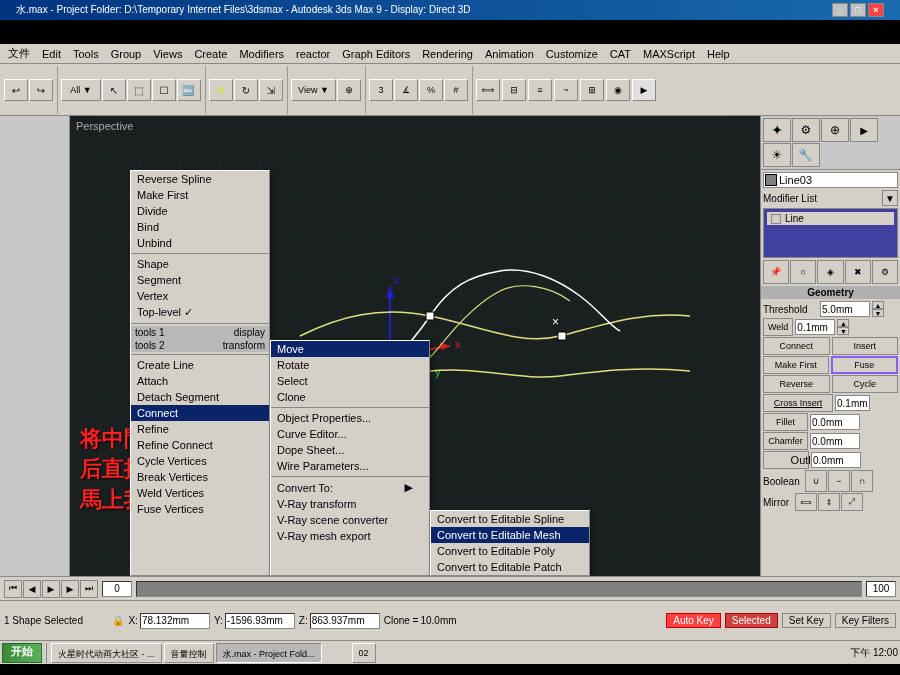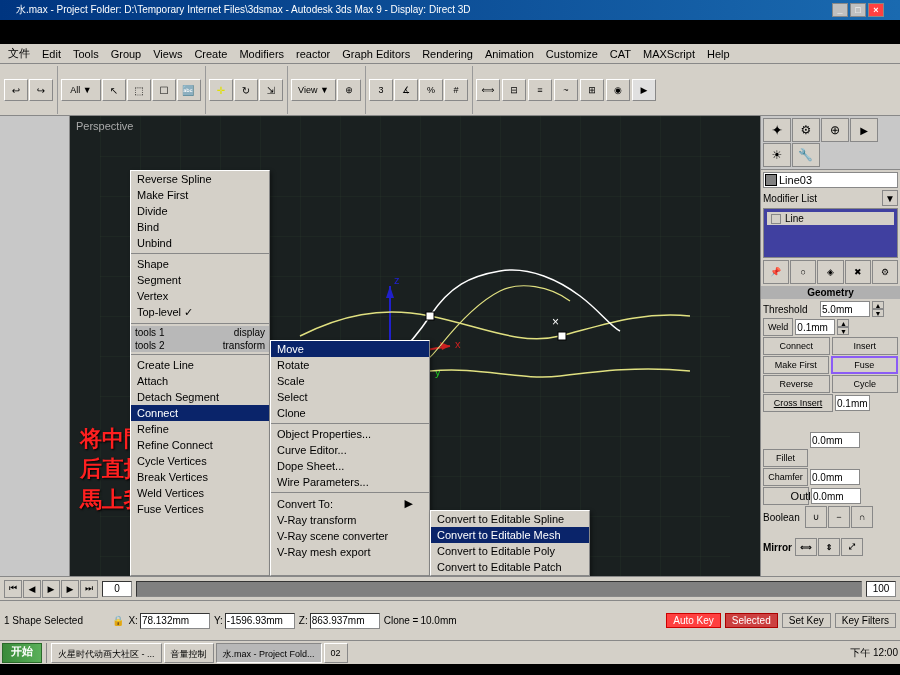"Scale" div.ctx-item { html: <div>Scale</div> -> none }
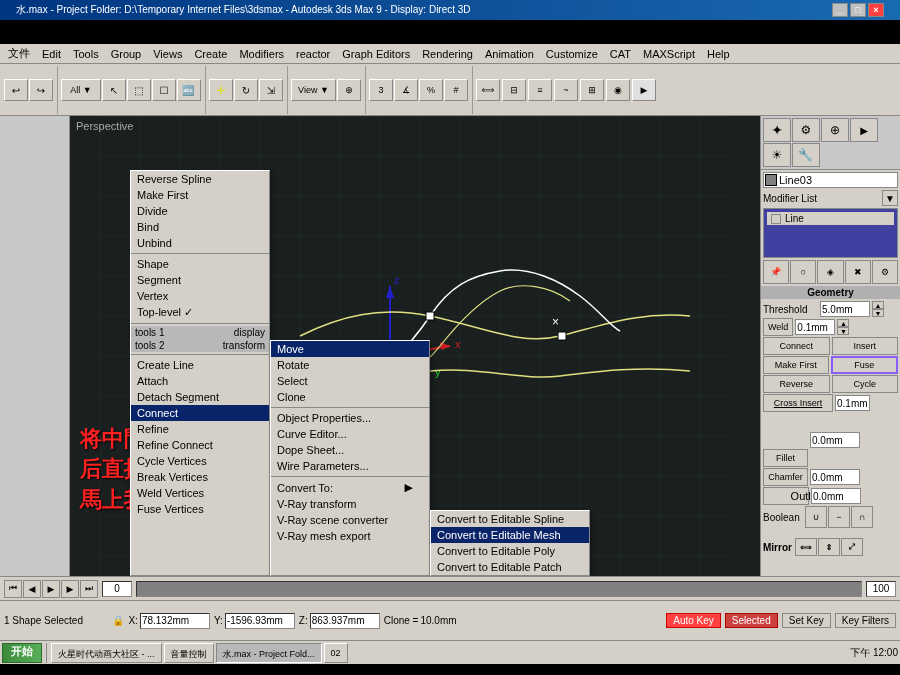"Fillet" div { margin-top: 36px -> none }
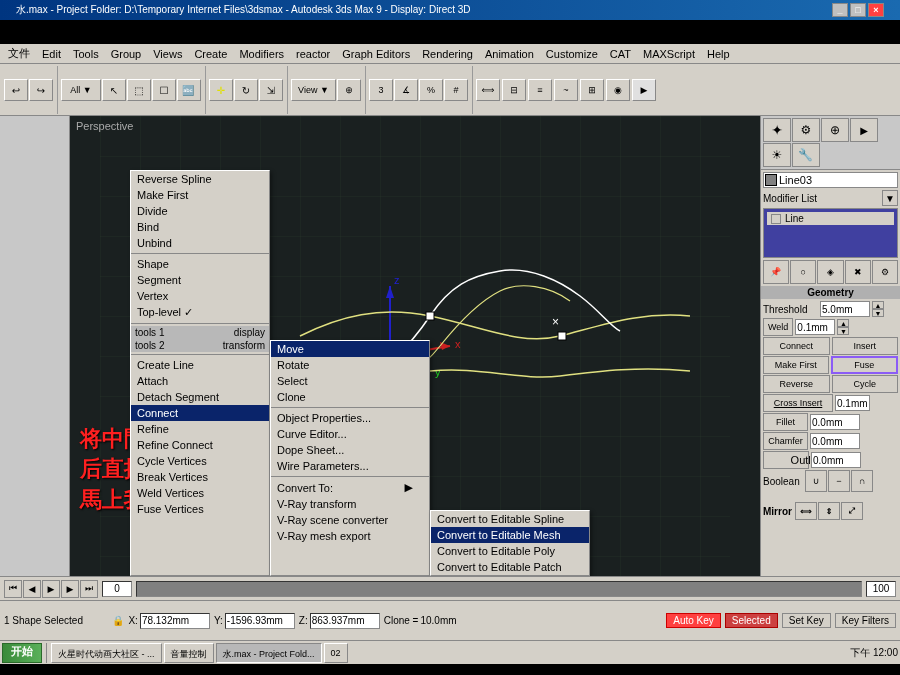"Mirror" div { font-weight: bold -> none; margin: 10px 2px -> 1px 2px }
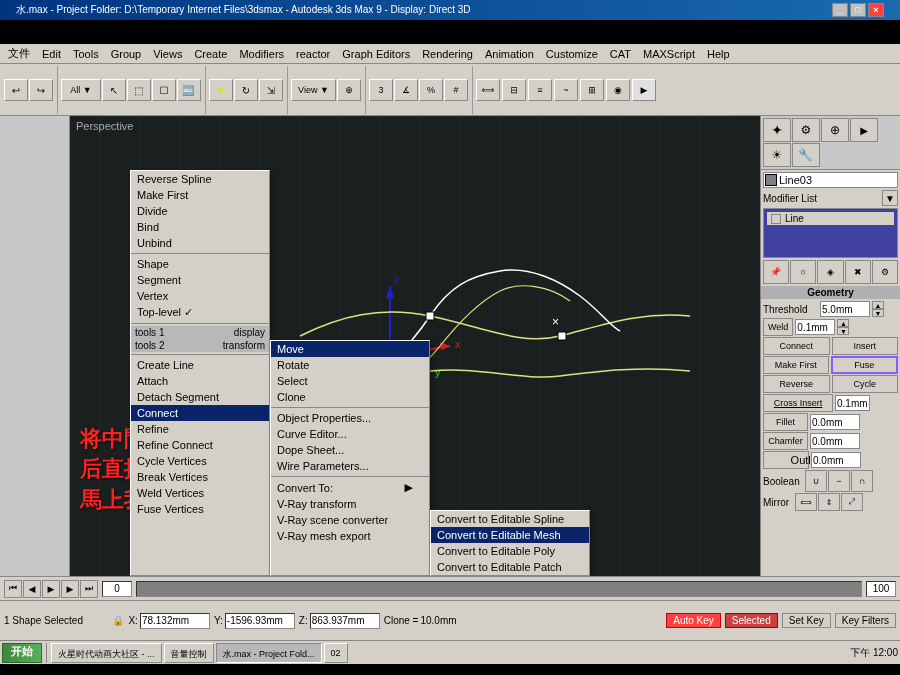"02" div.task-btn { margin-left: none -> 28px }
